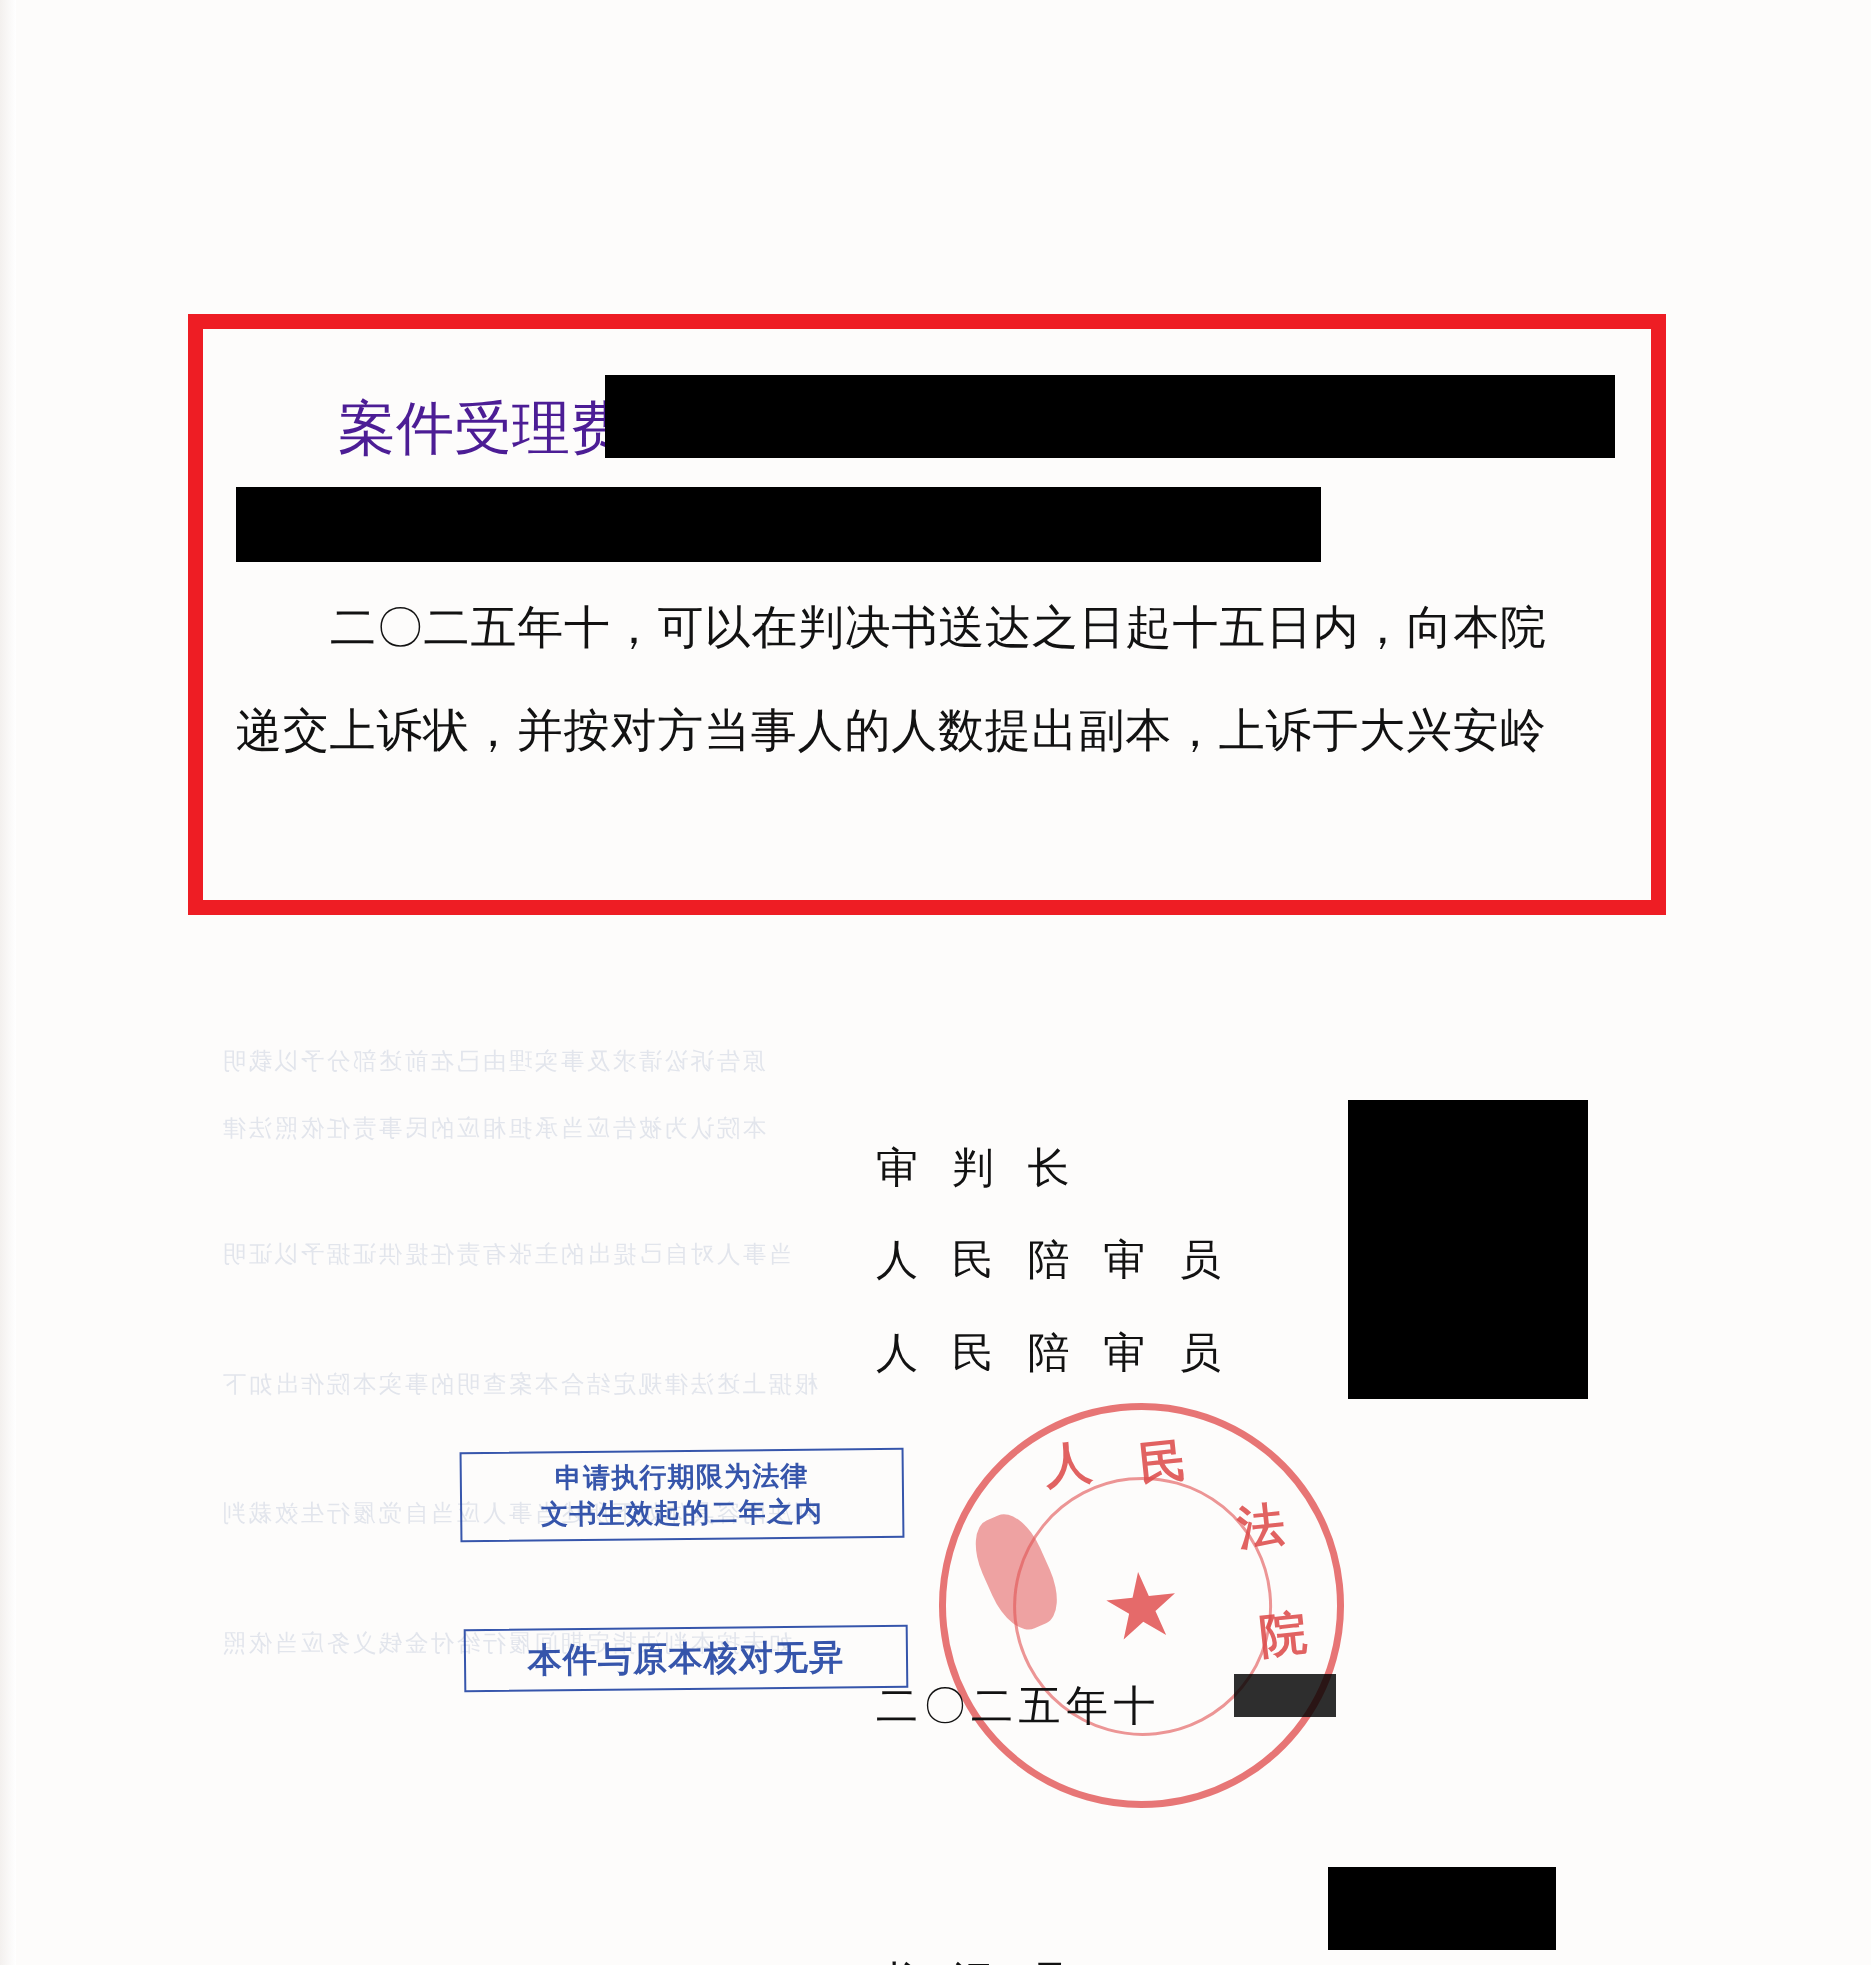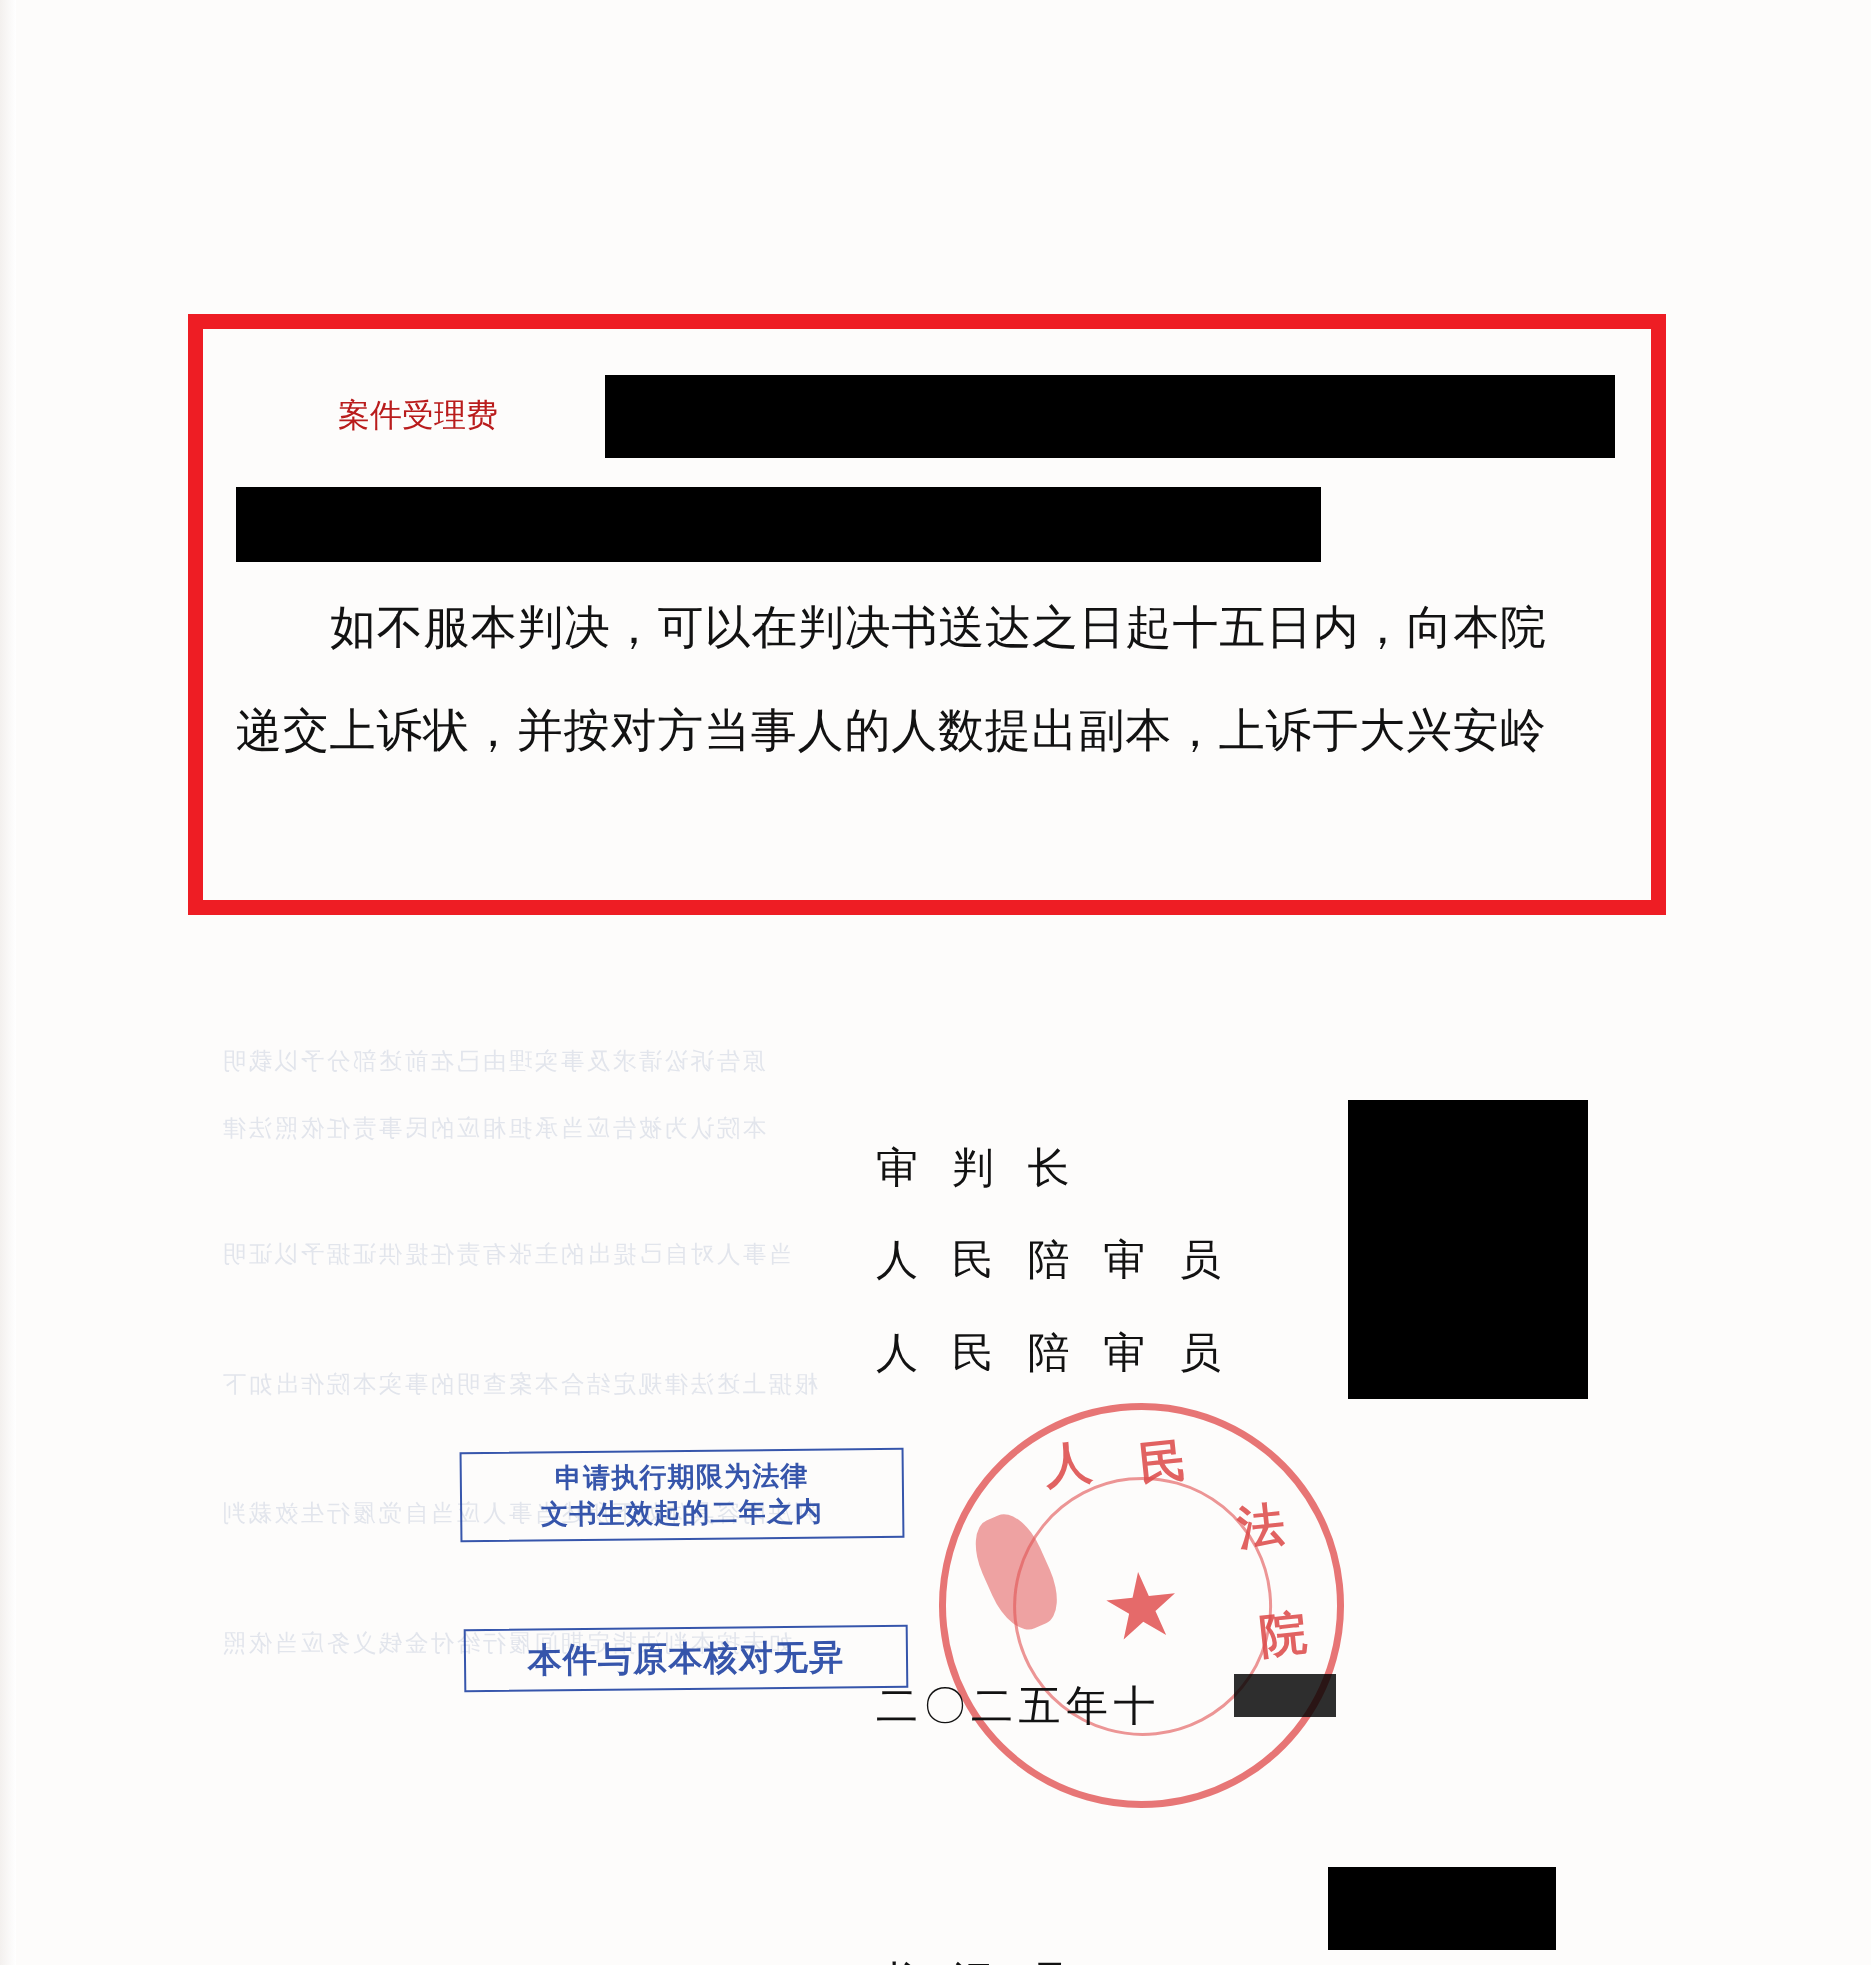"案件受理费" .doc-text { color: #b91c1c -> #4c1d95; font-size: 32px -> 58px }
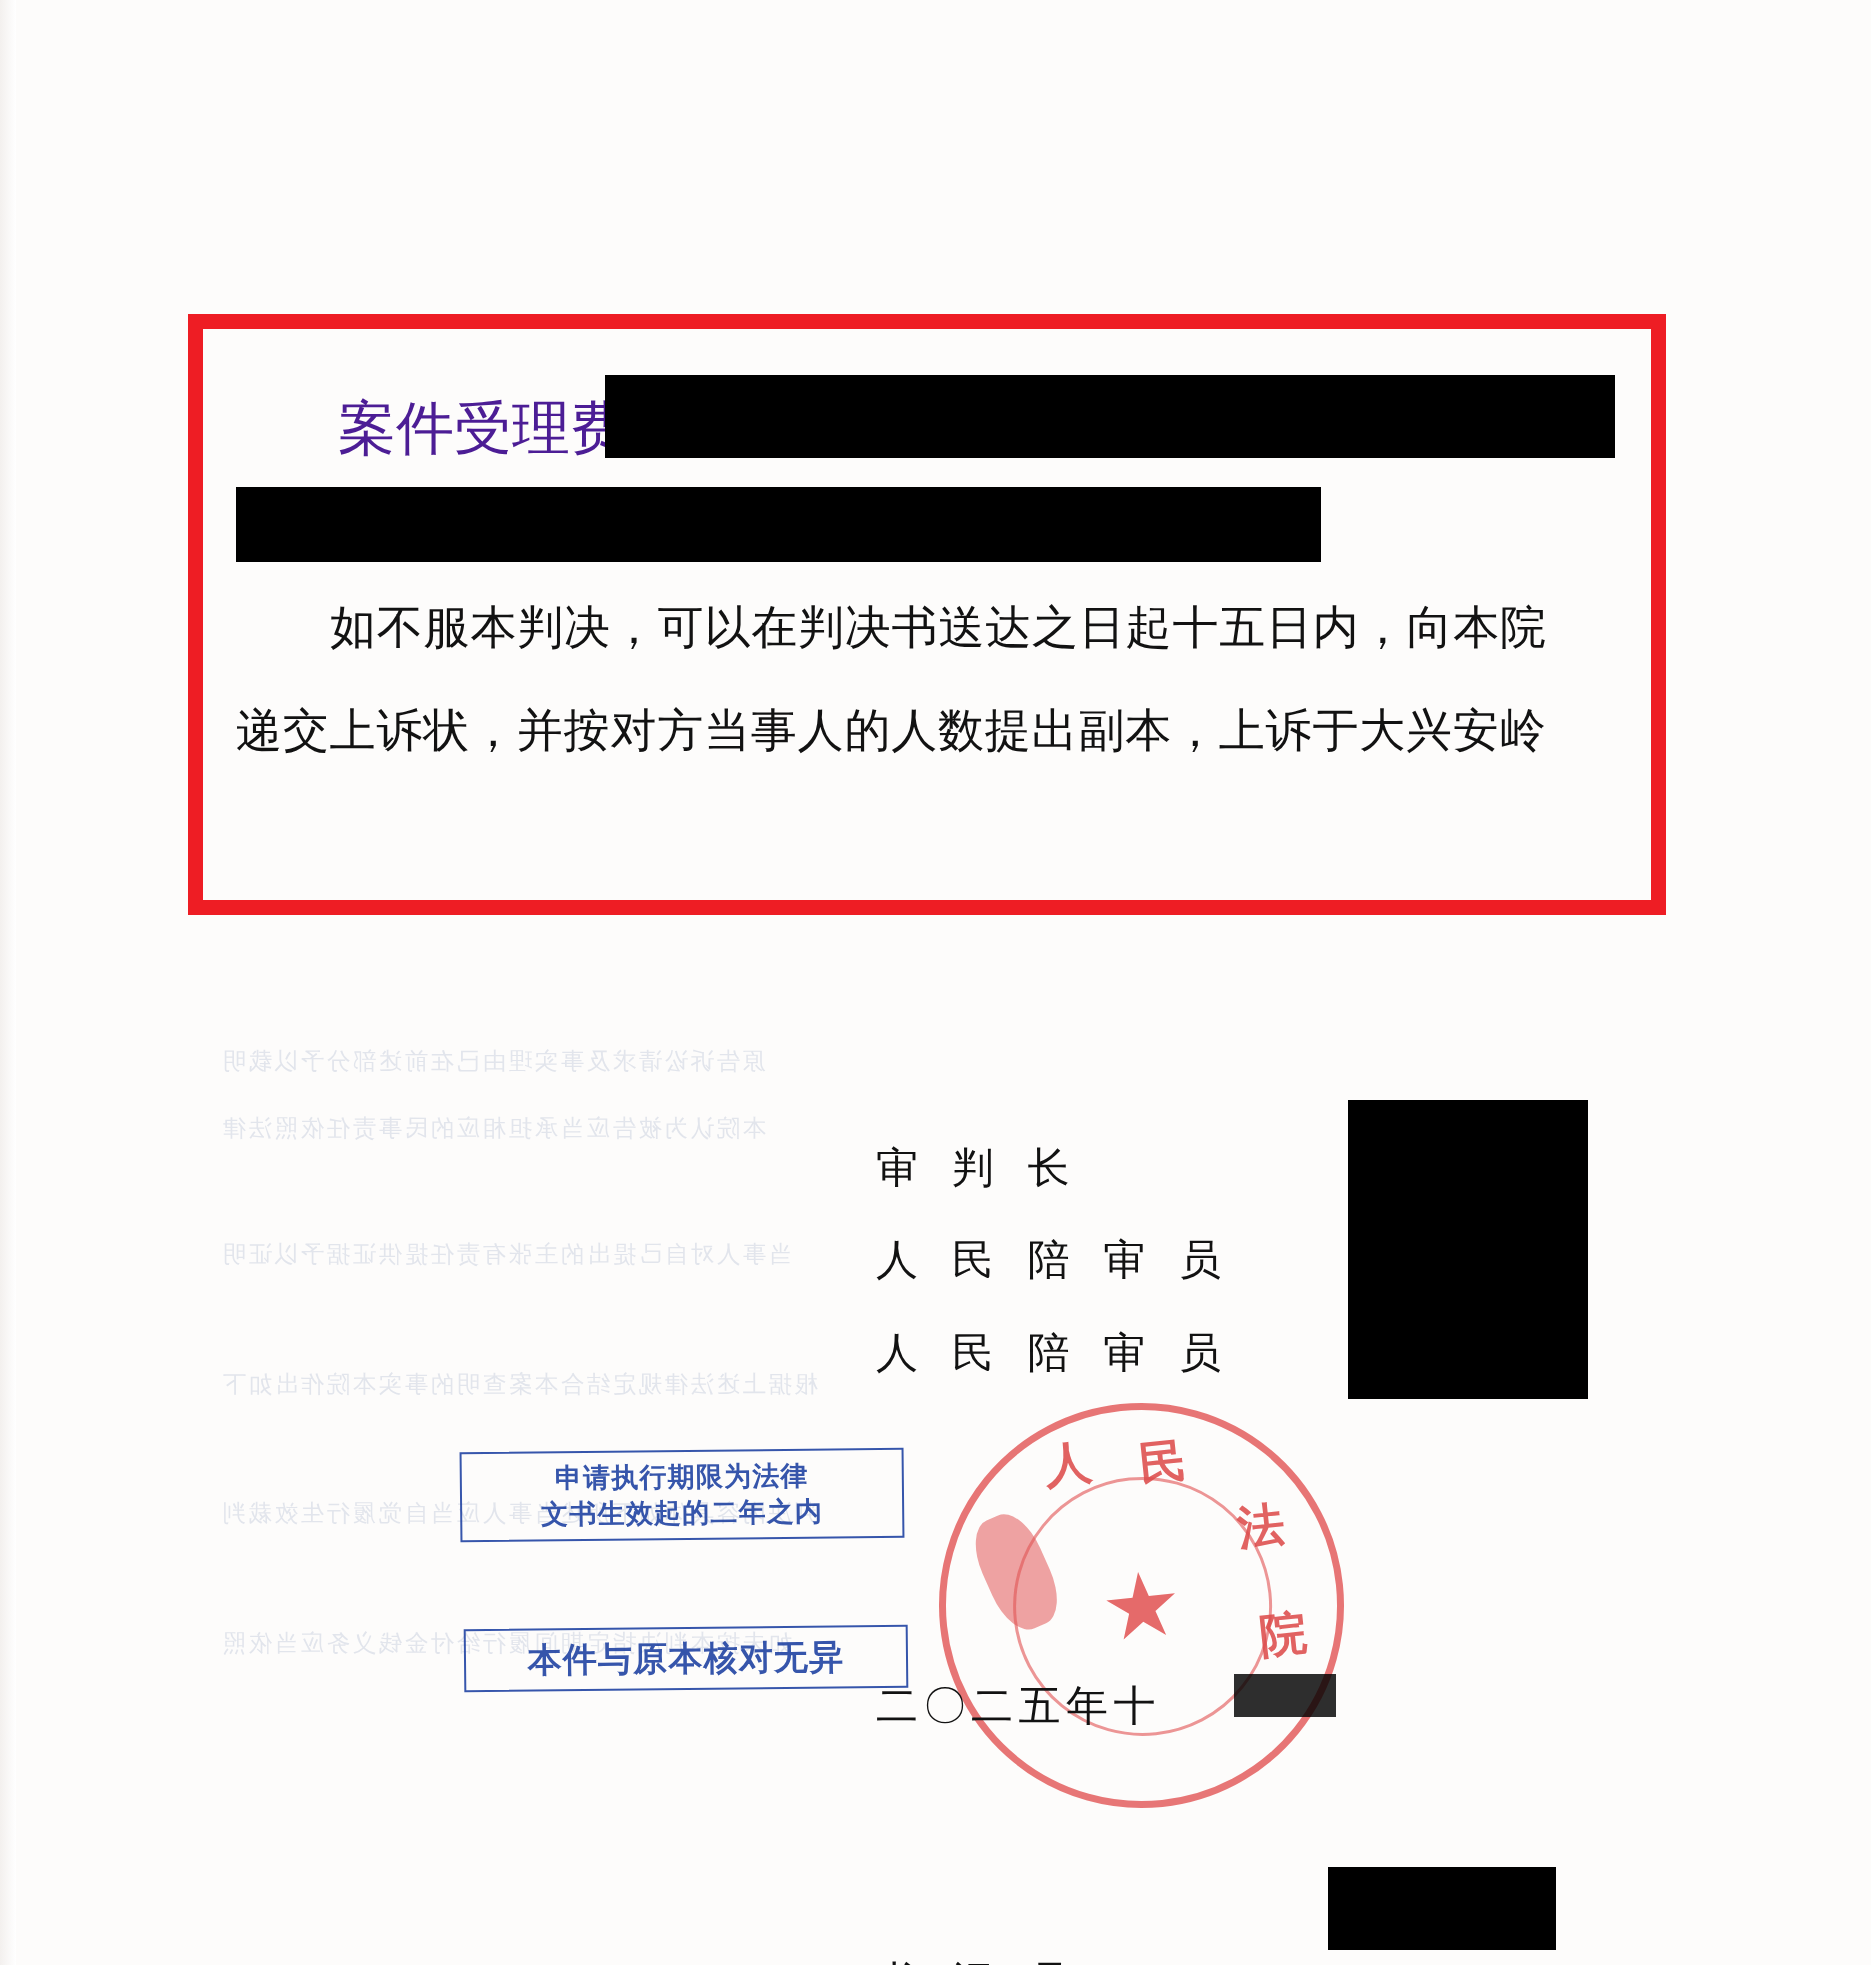"如不服本判决，可以在判决书送达之日起十五日内，向本院" div.para-line { text: 如不服本判决 -> 二〇二五年十 }
